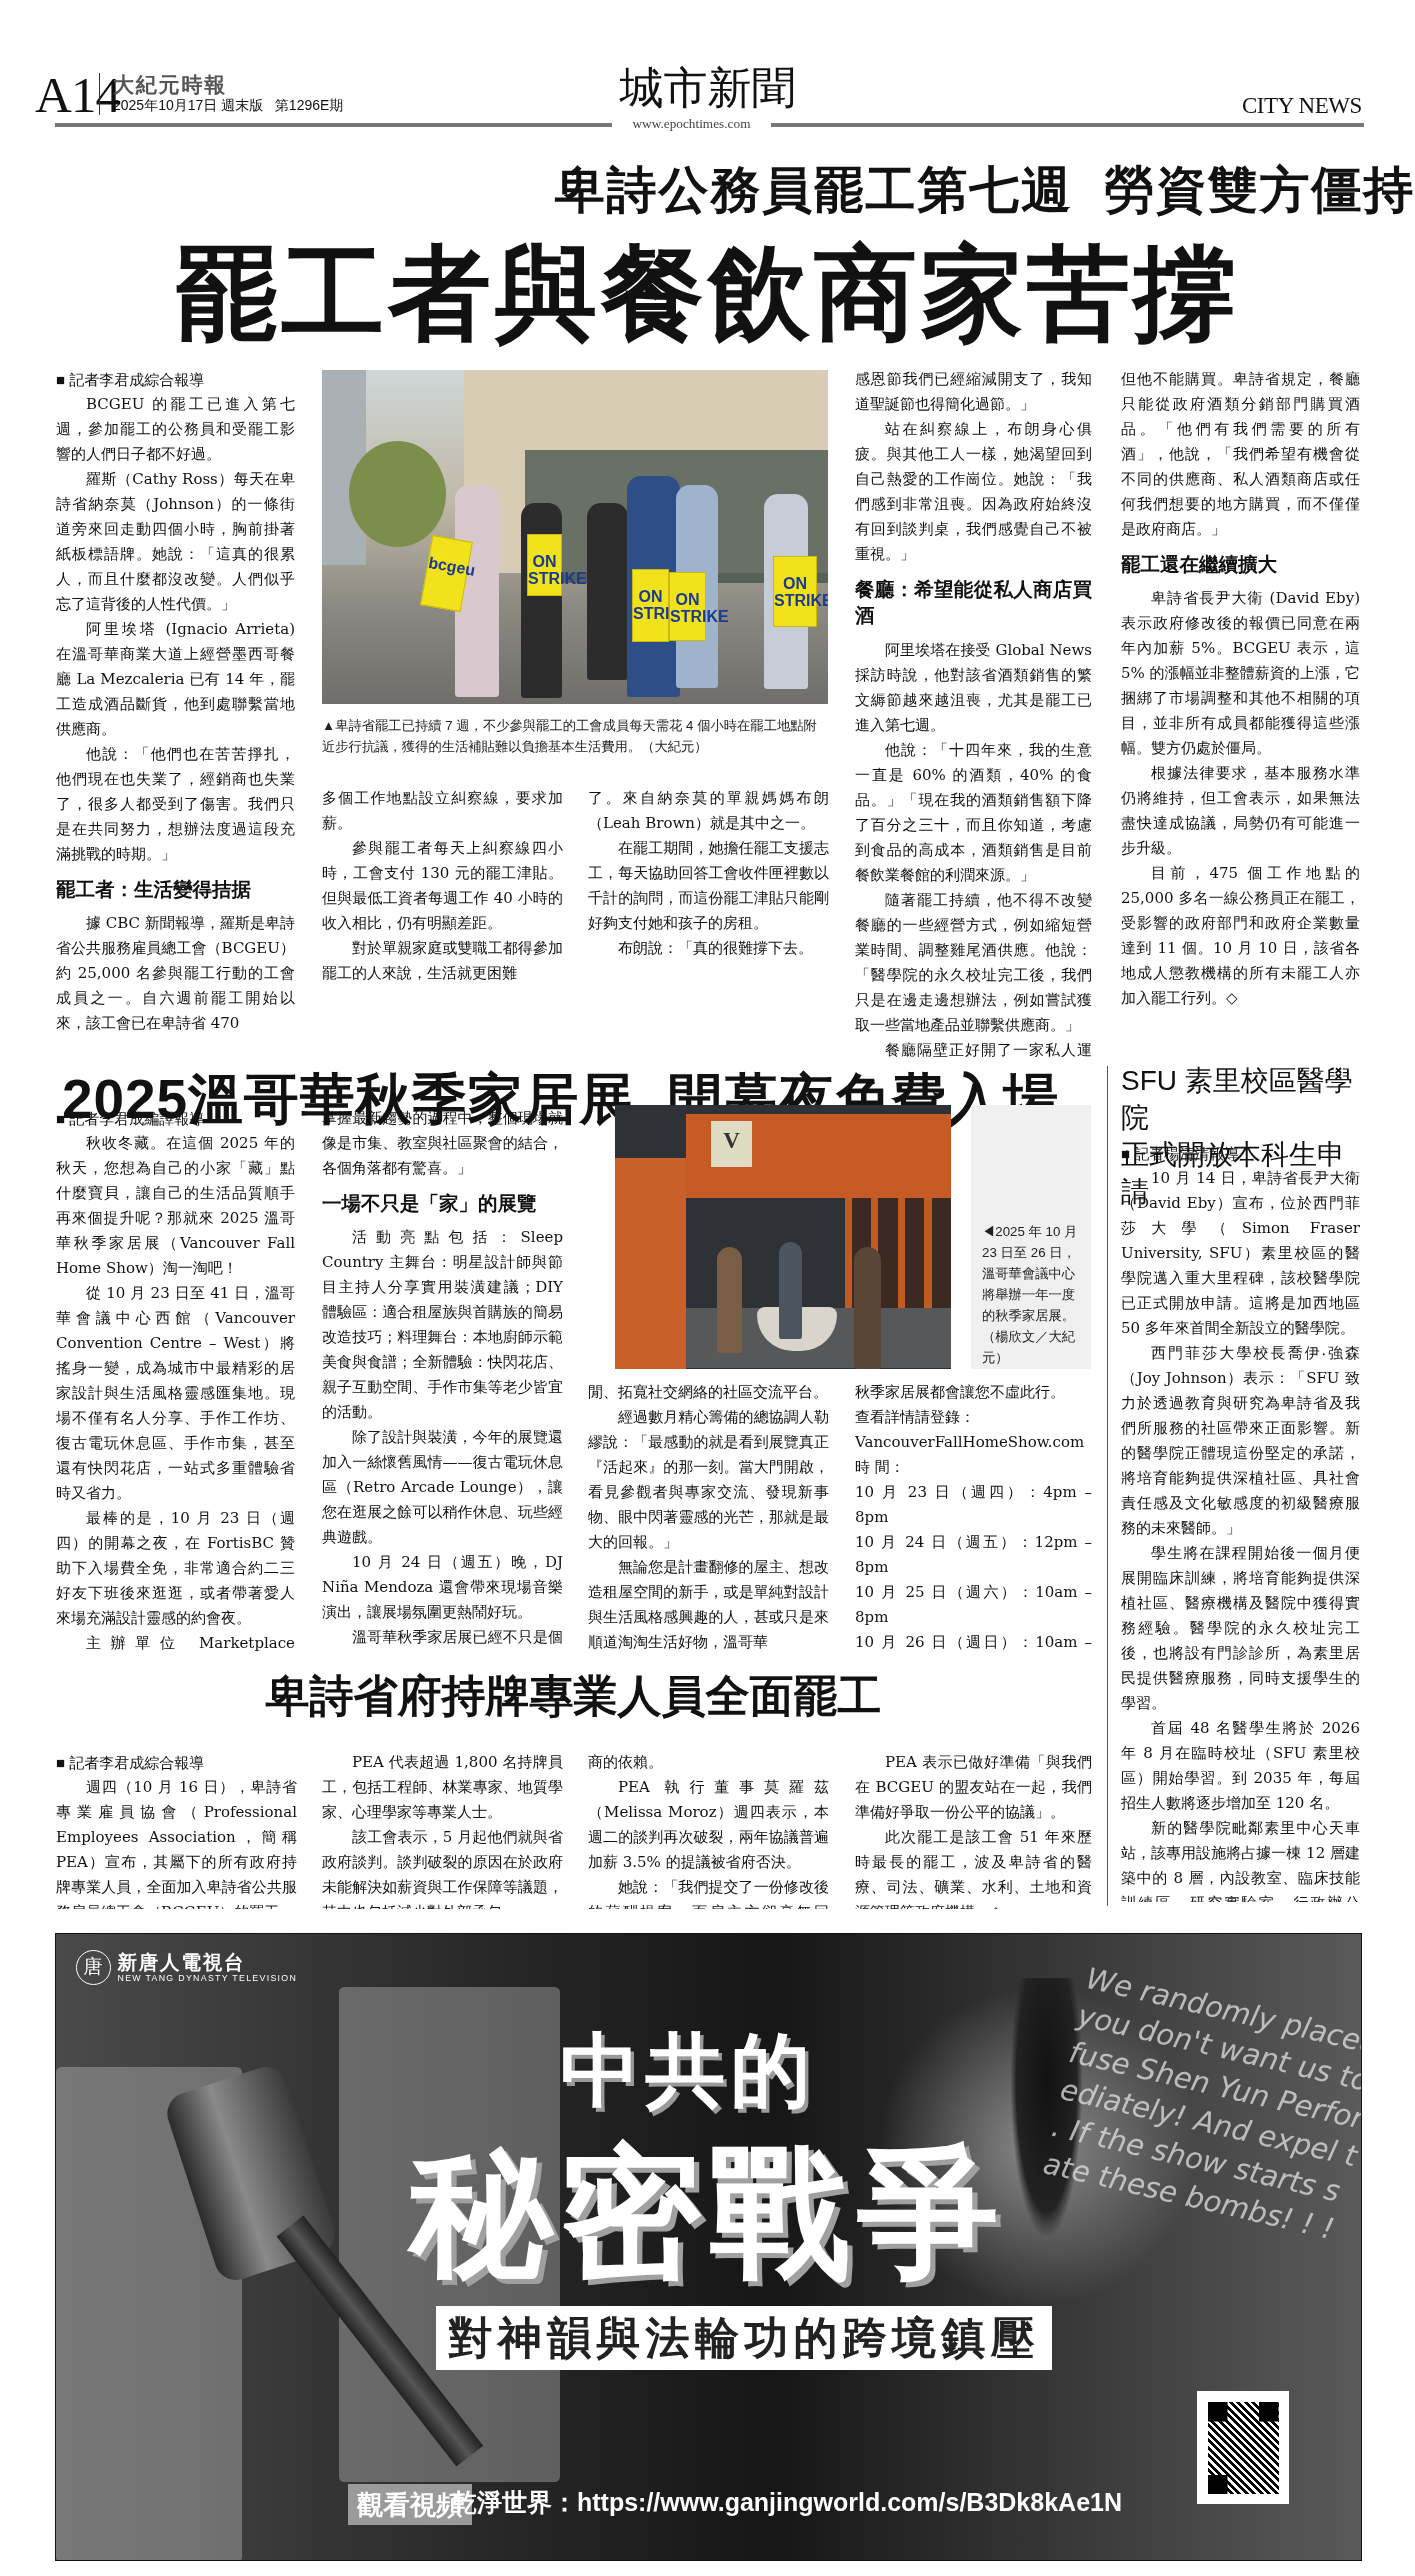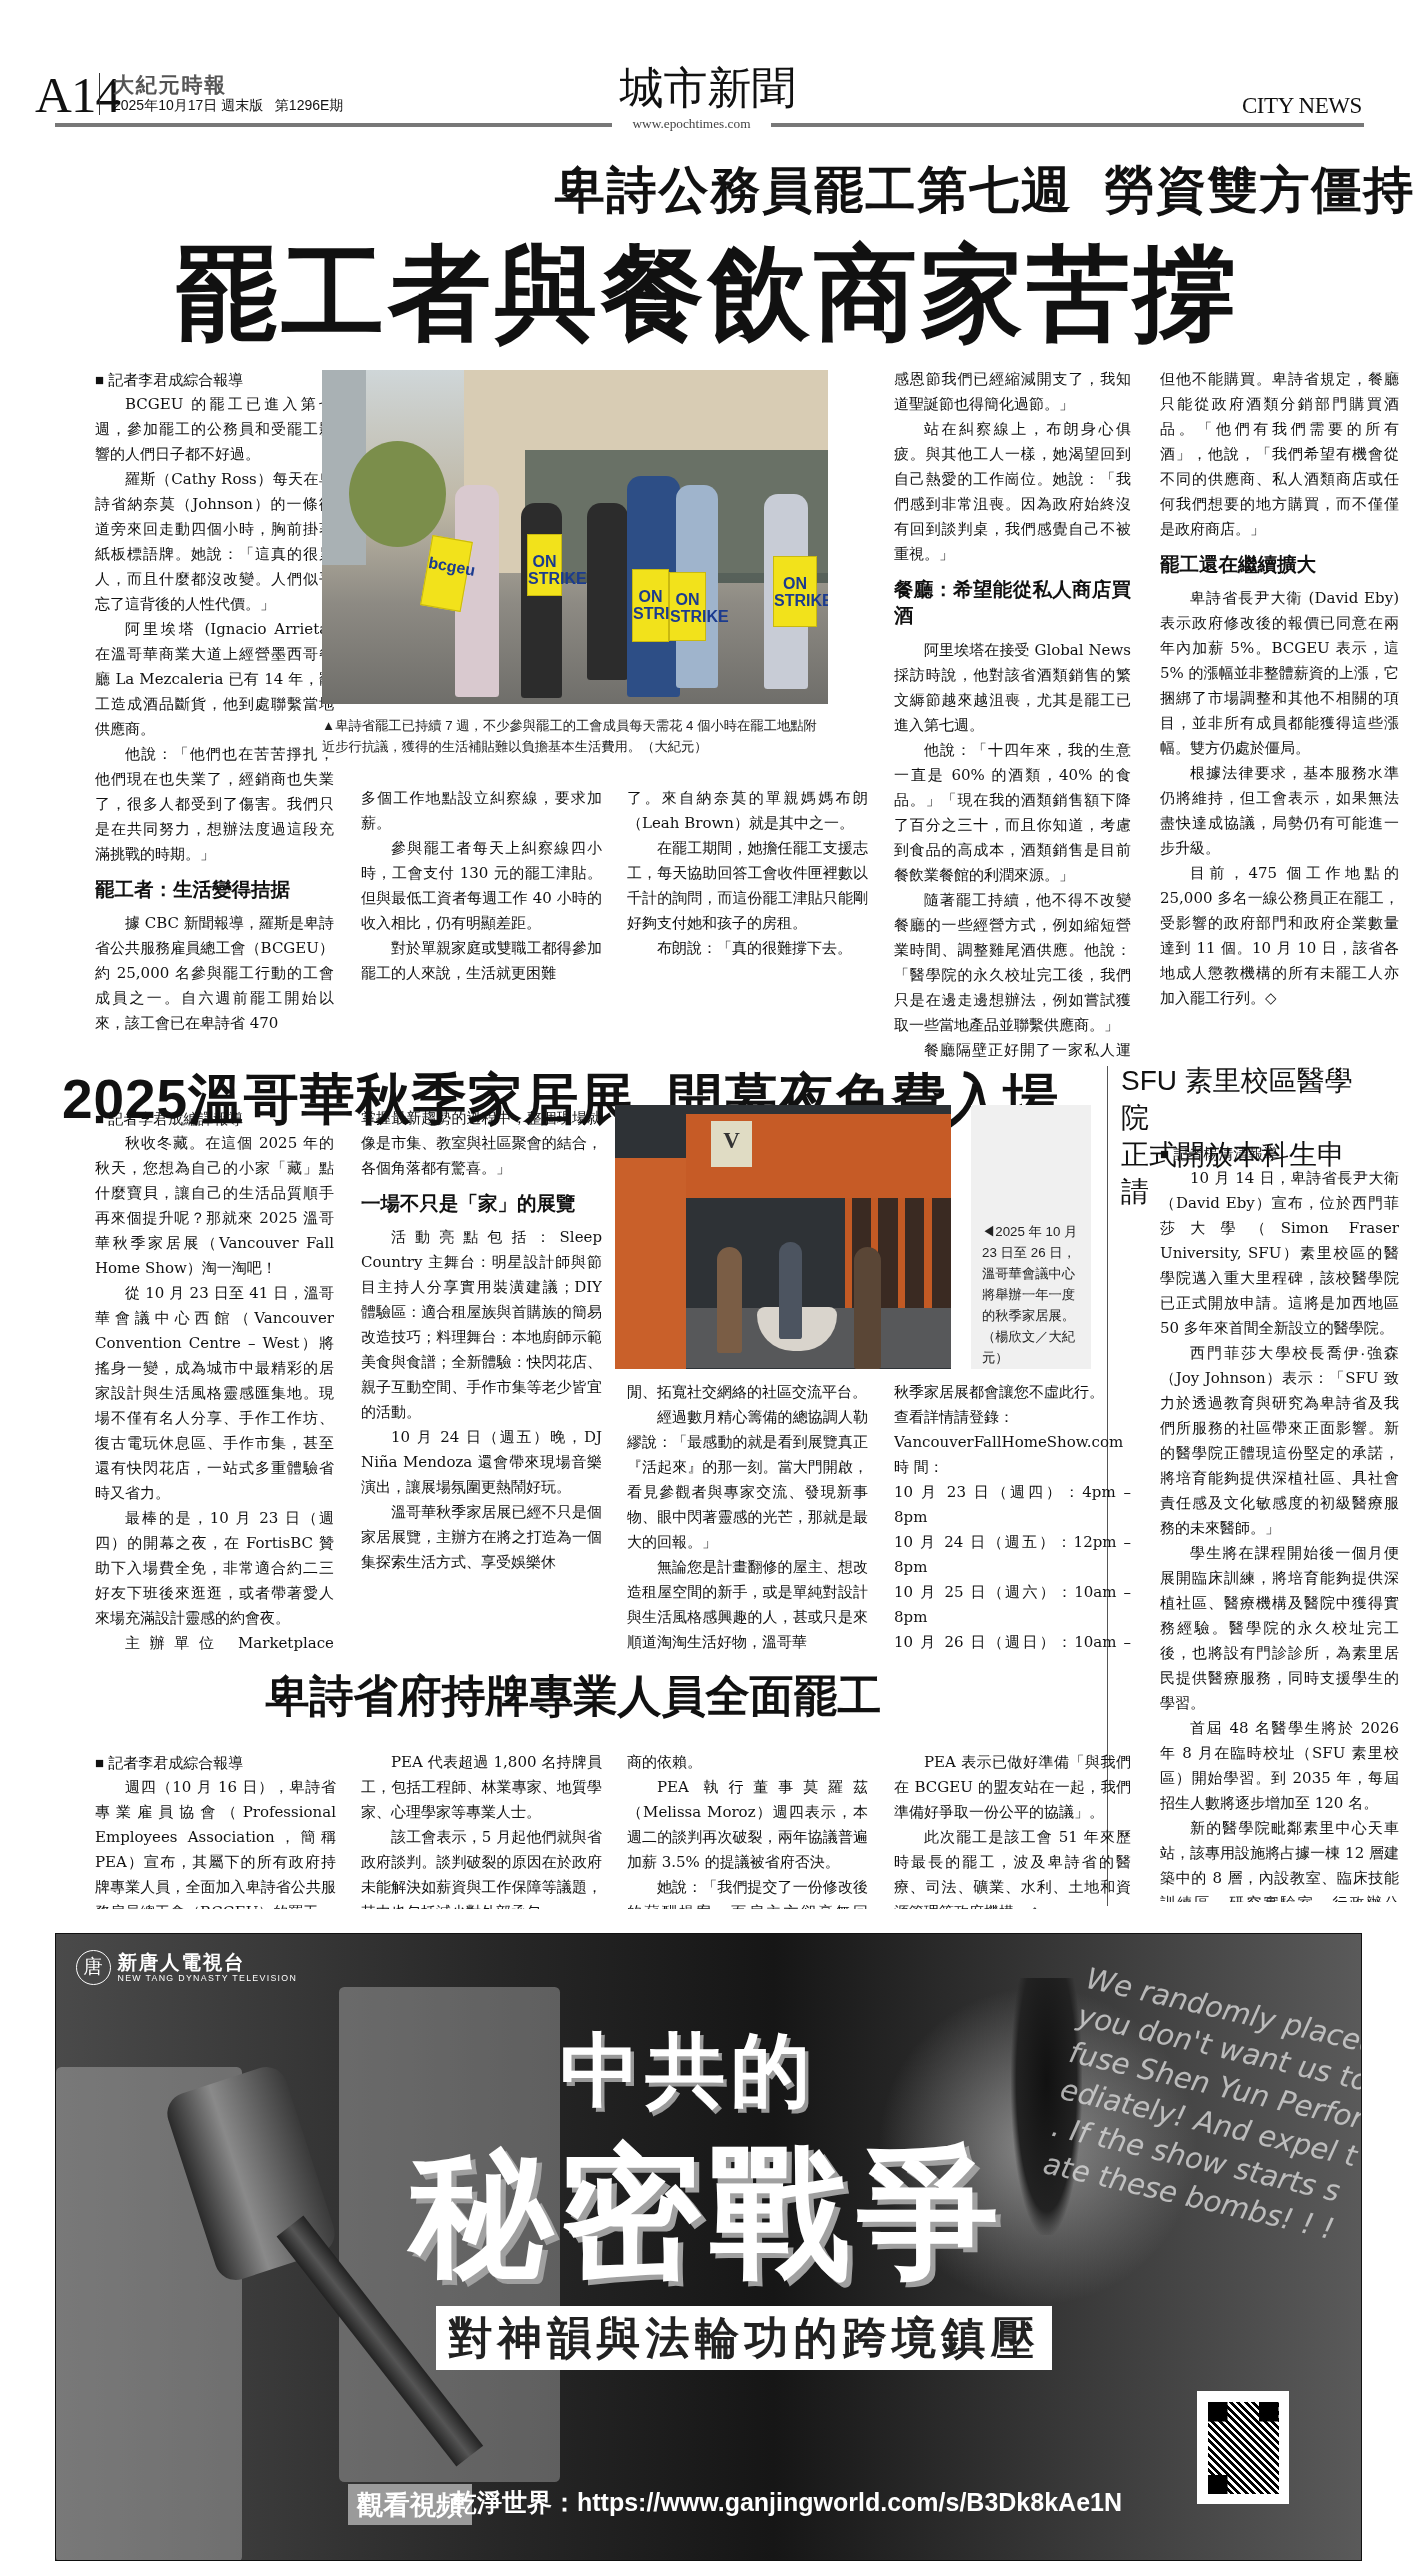"記者李君成綜合報導" .col { margin-left: 39px -> none }
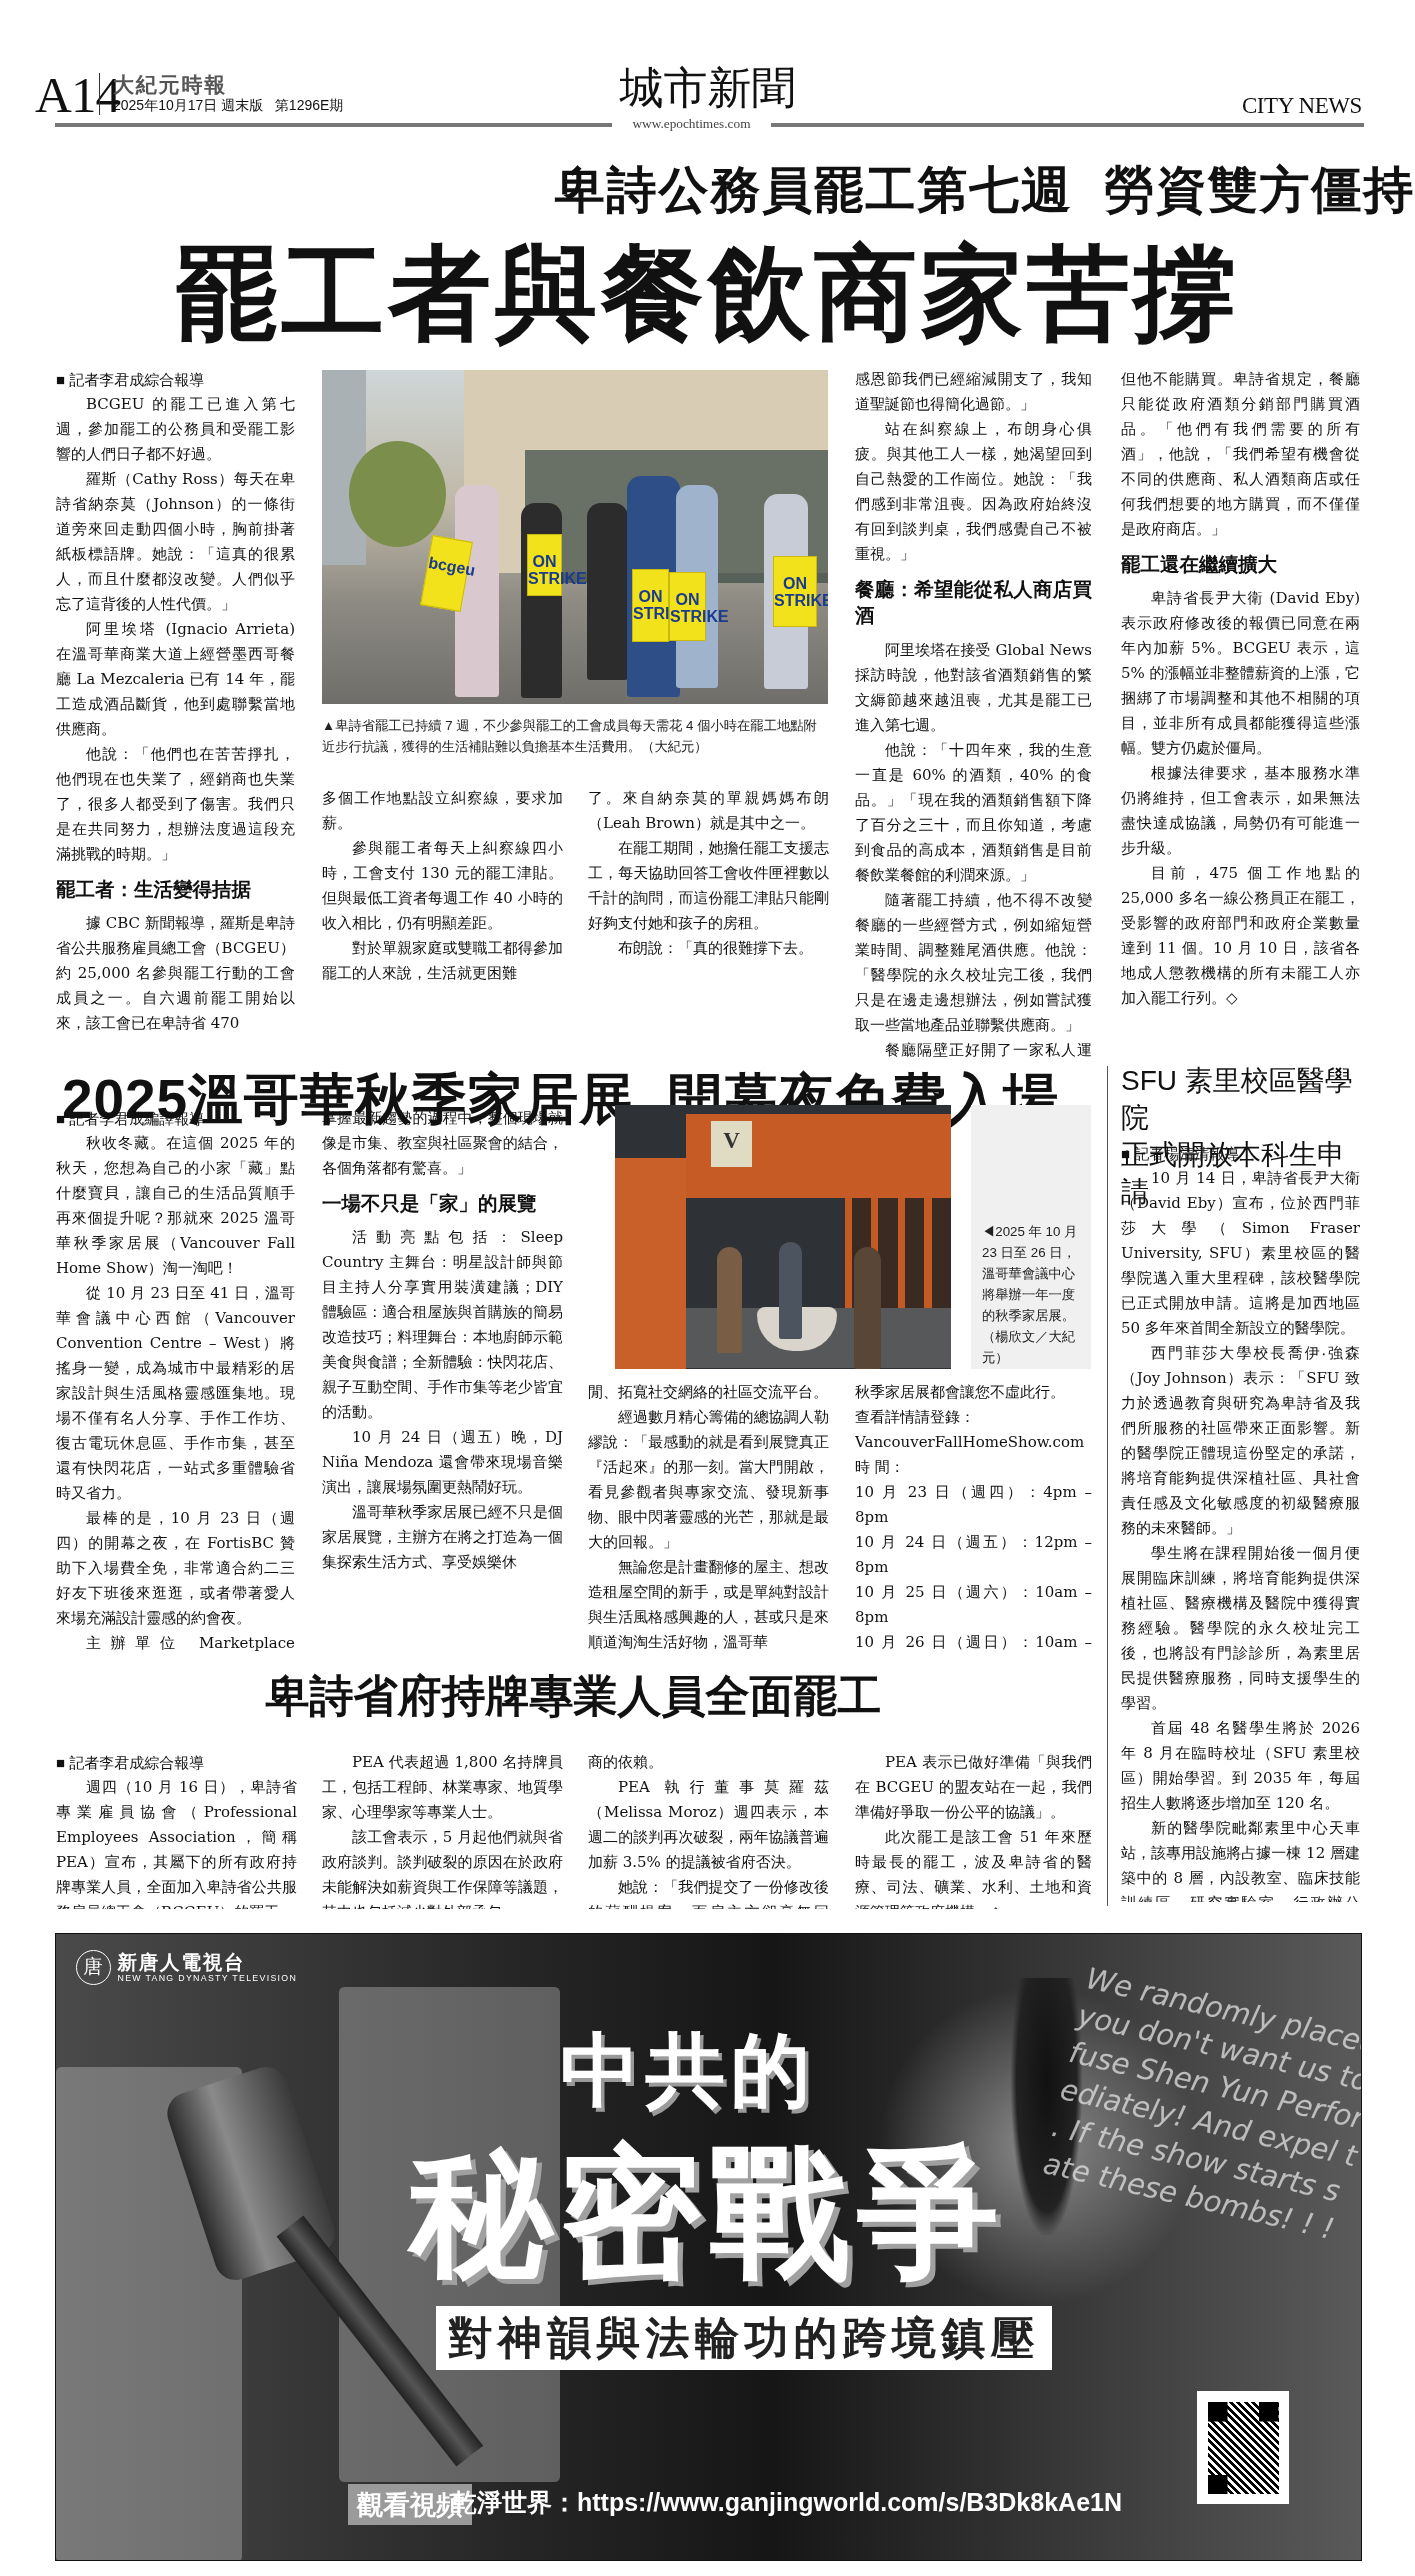"除了設計與裝潢，今年的展覽還加入一絲懷舊風情——復古電玩休息區（Retro" p { html: none -> <p>除了設計與裝潢，今年的展覽還加入一絲懷舊風情——復古電玩休息區（Retro Arcade Lounge），讓您在逛展之餘可以稍作休息、玩些經典遊戲。</p> }
